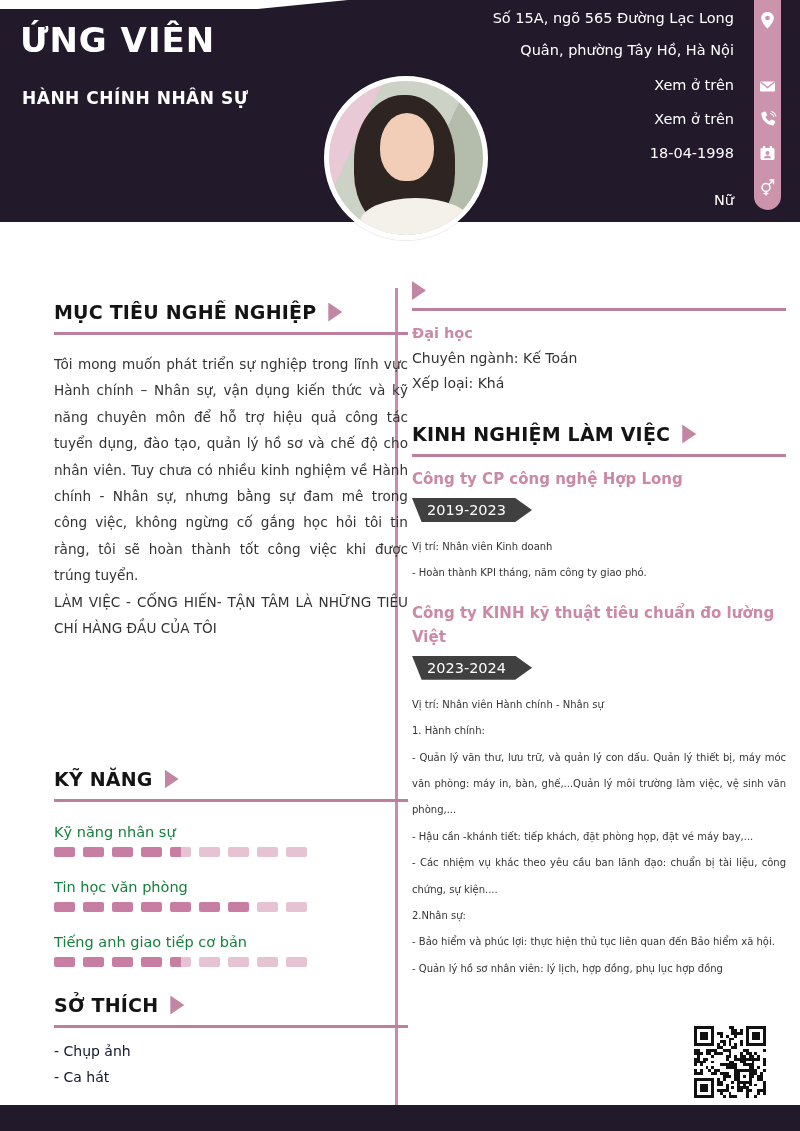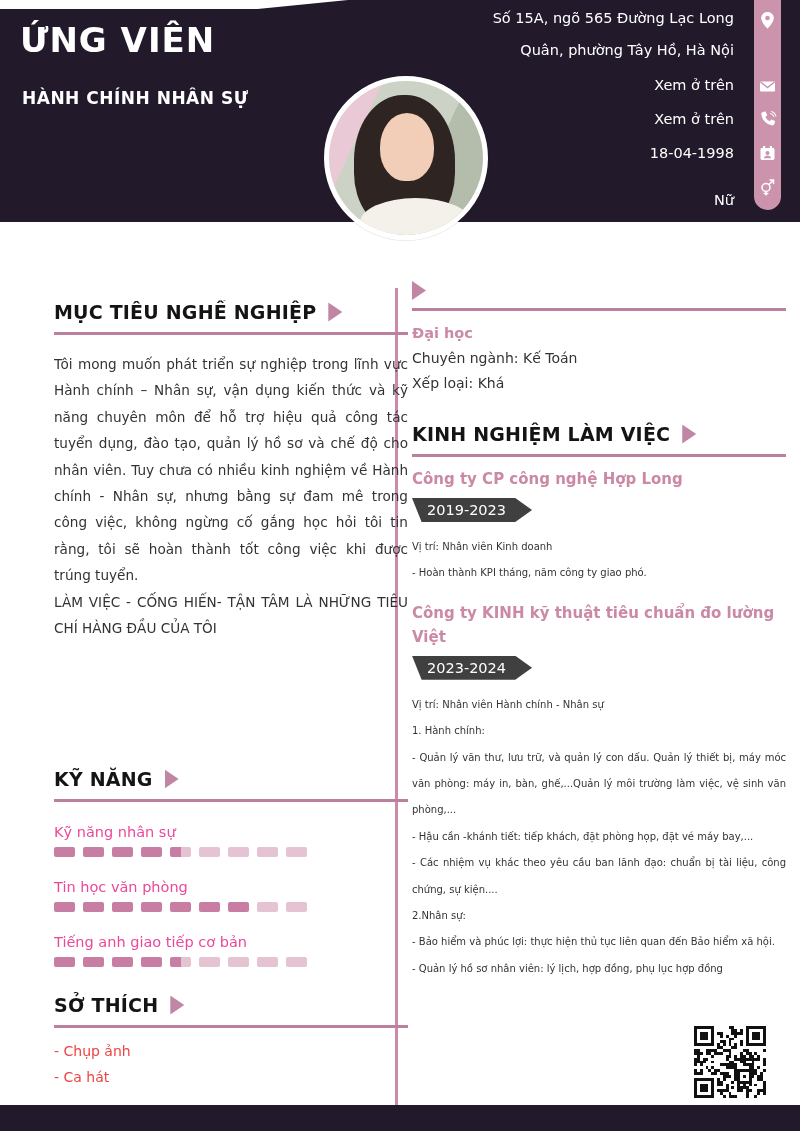"Kỹ năng nhân sự" .skill-label { color: #ec4899 -> #15803d }
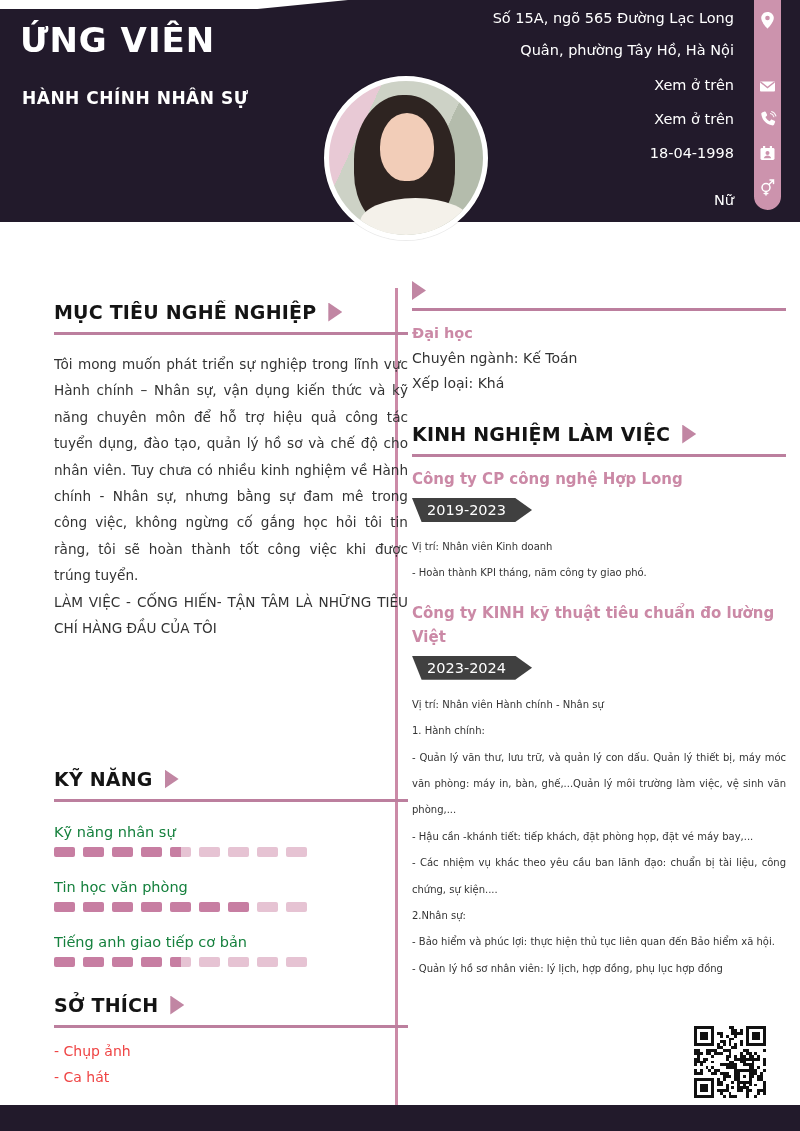"- Chụp ảnh" .hobby { color: #ef4444 -> #0f172a }
